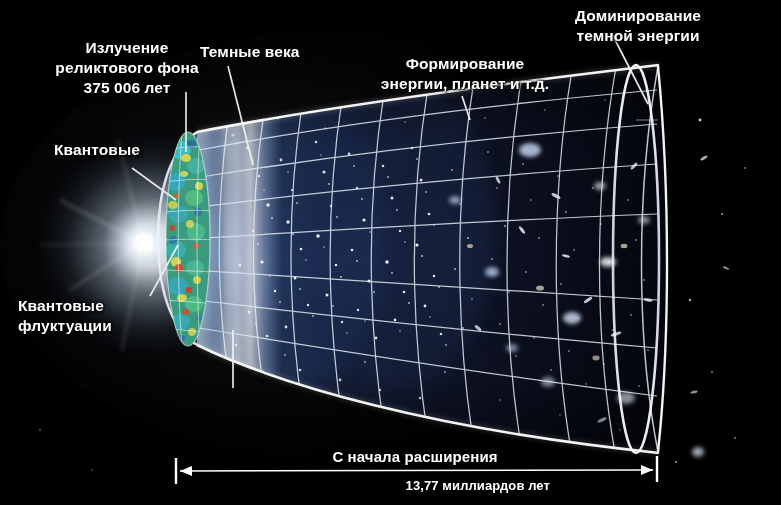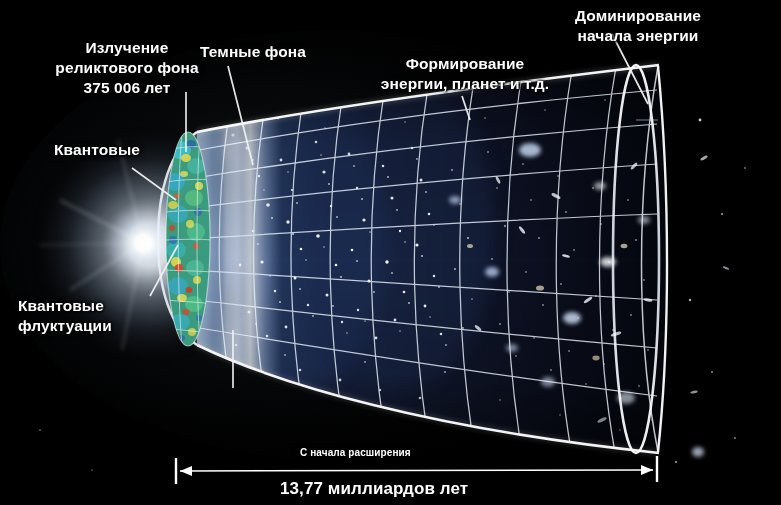"Доминирование" div.label { text: начала -> темной }
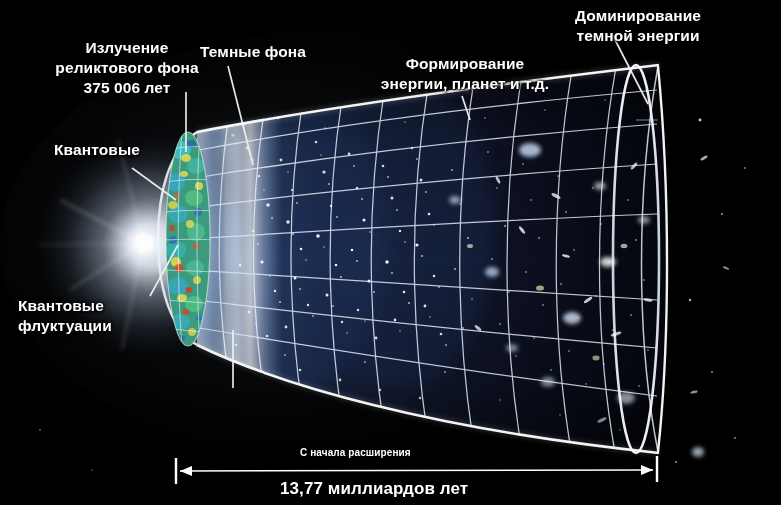"Темные фона" div.label { text: фона -> века }
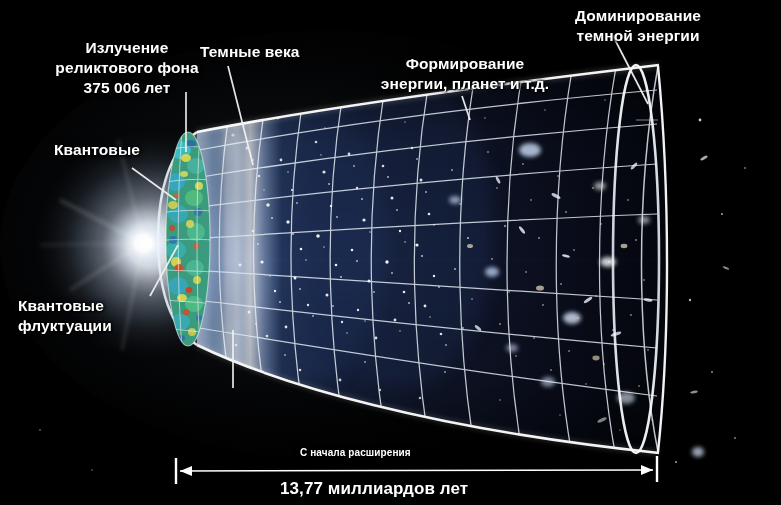"С начала расширения" .lbl-since { font-size: 10px -> 15px; text-align: left -> center }
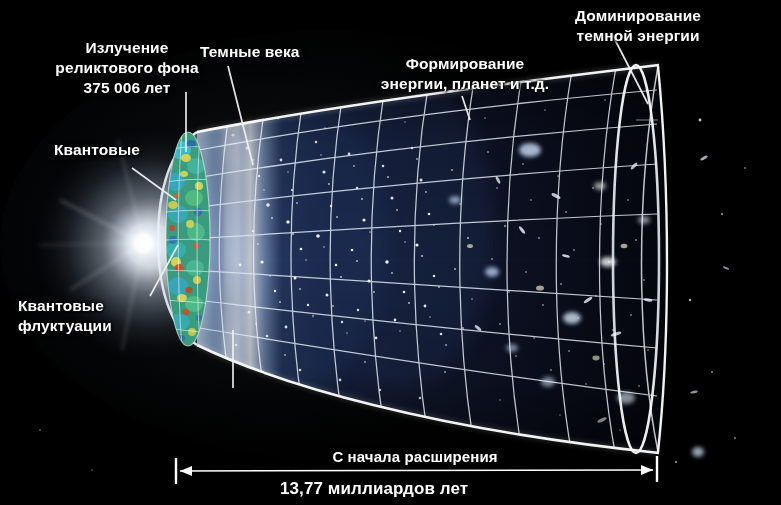"13,77 миллиардов лет" .lbl-age { font-size: 17px -> 13px; text-align: left -> right }
